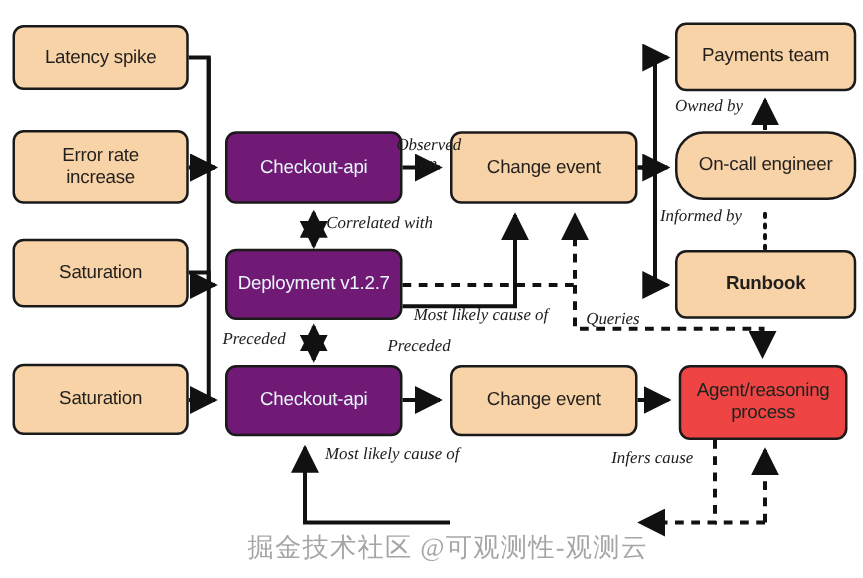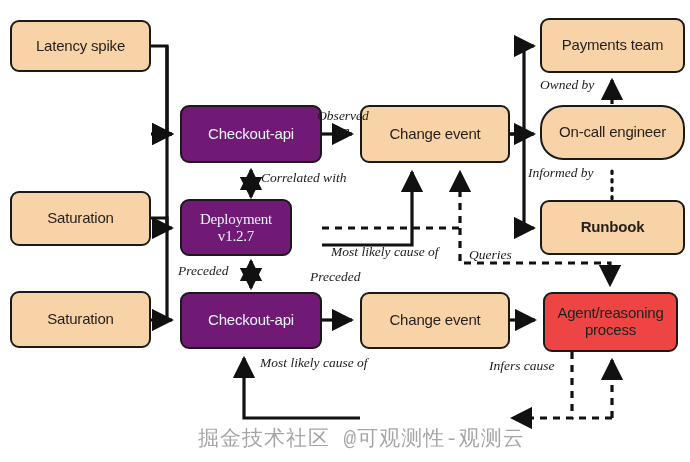"Error rate" div.node { html: none -> <div> <span>Error rate increase</span> </div> }
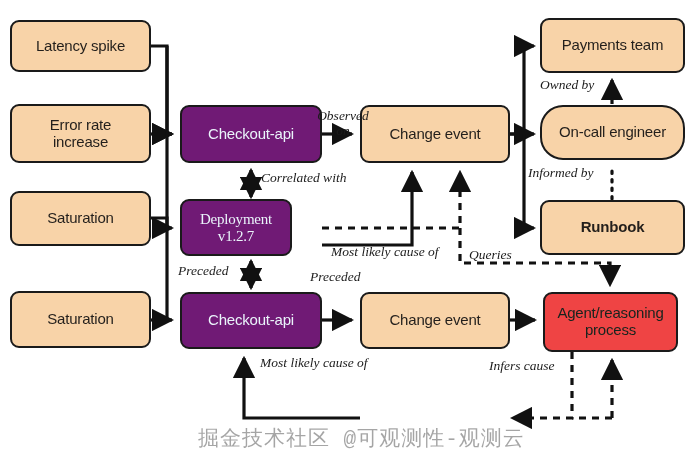"Deployment v1.2.7" div.node { font-family: Liberation Serif, serif -> none; width: 112px -> 142px }
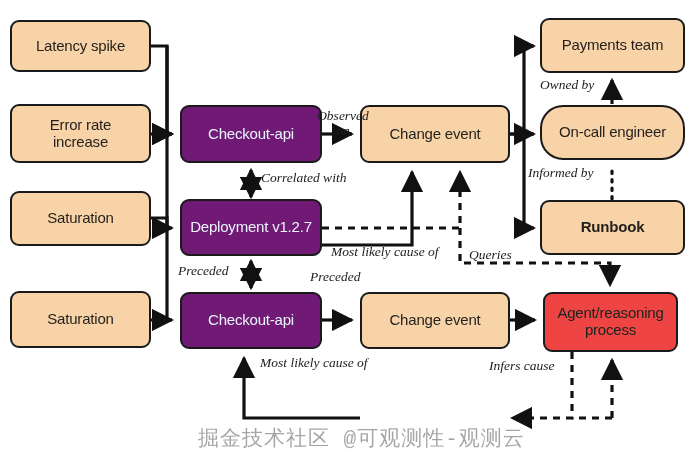"掘金技术社区 @可观测性-观测云" .watermark { font-family: Liberation Mono, monospace -> Liberation Serif, serif }
